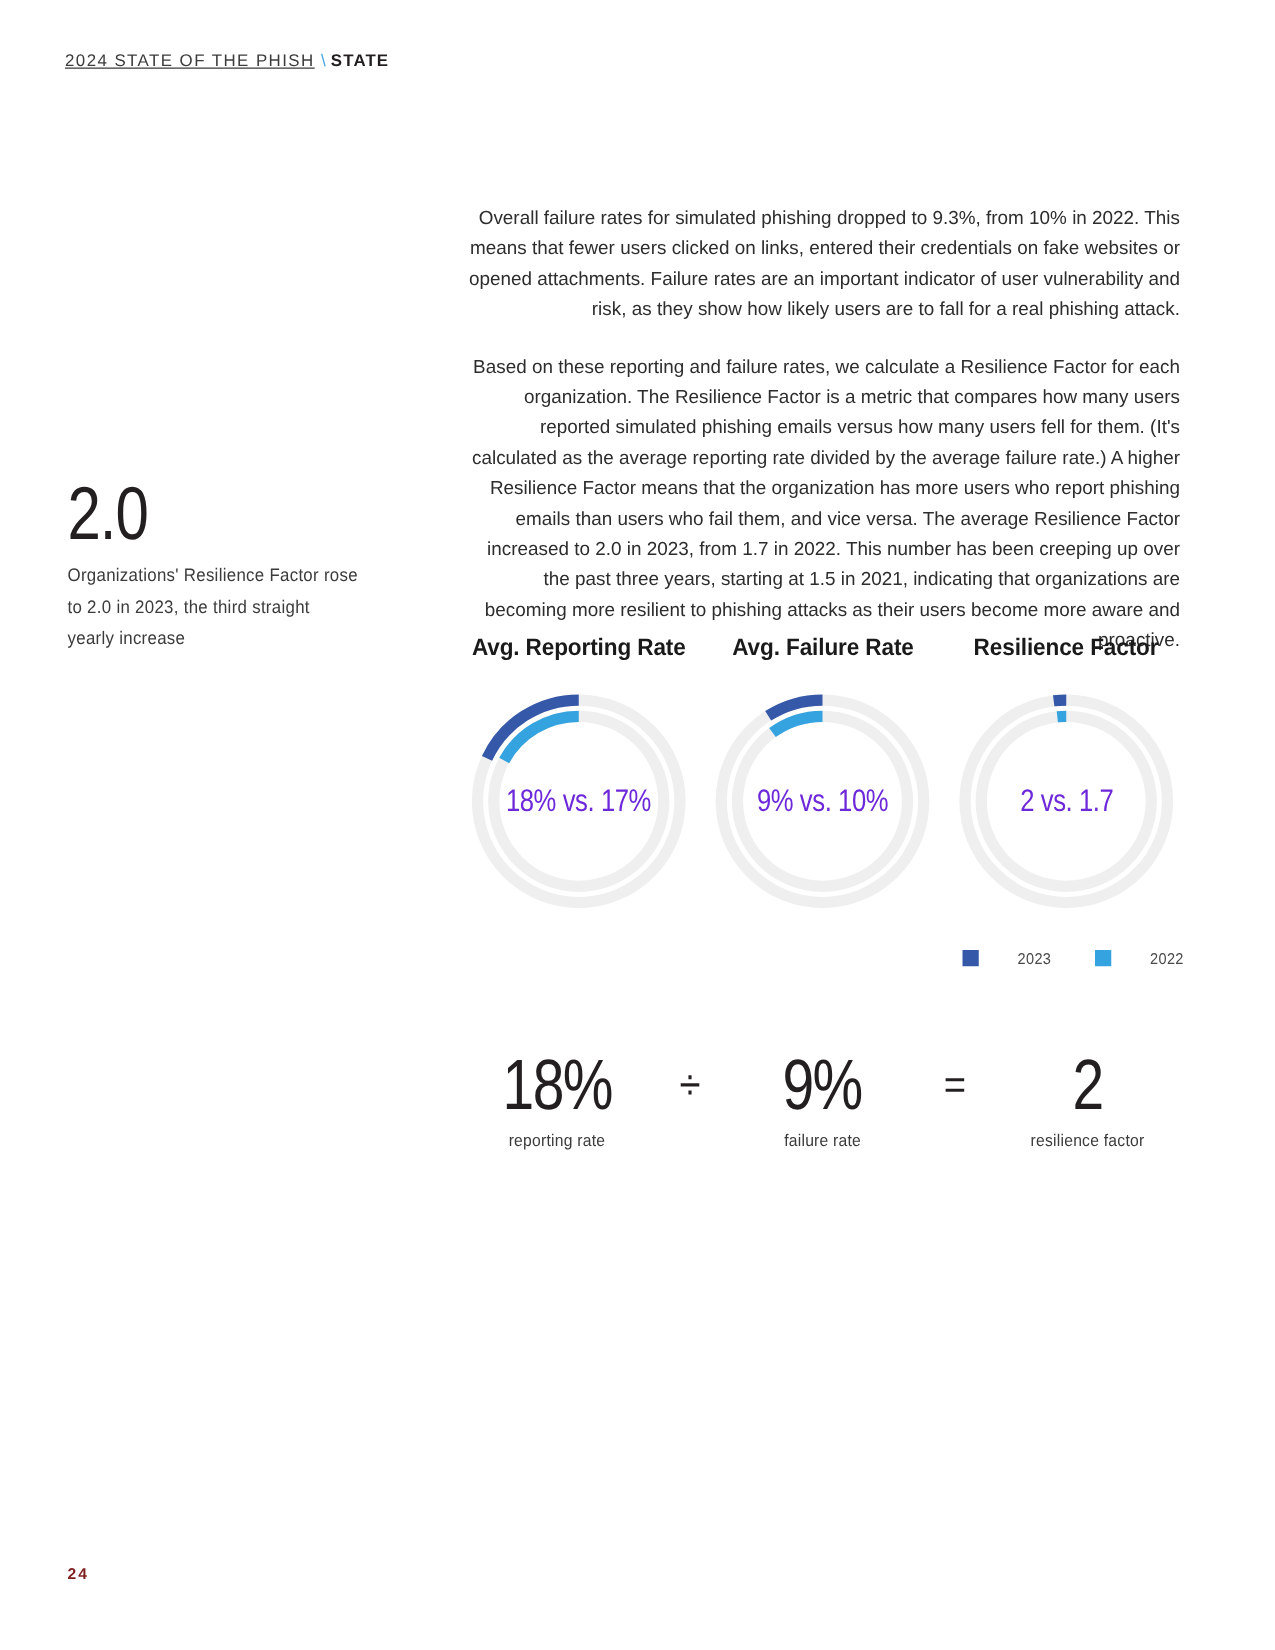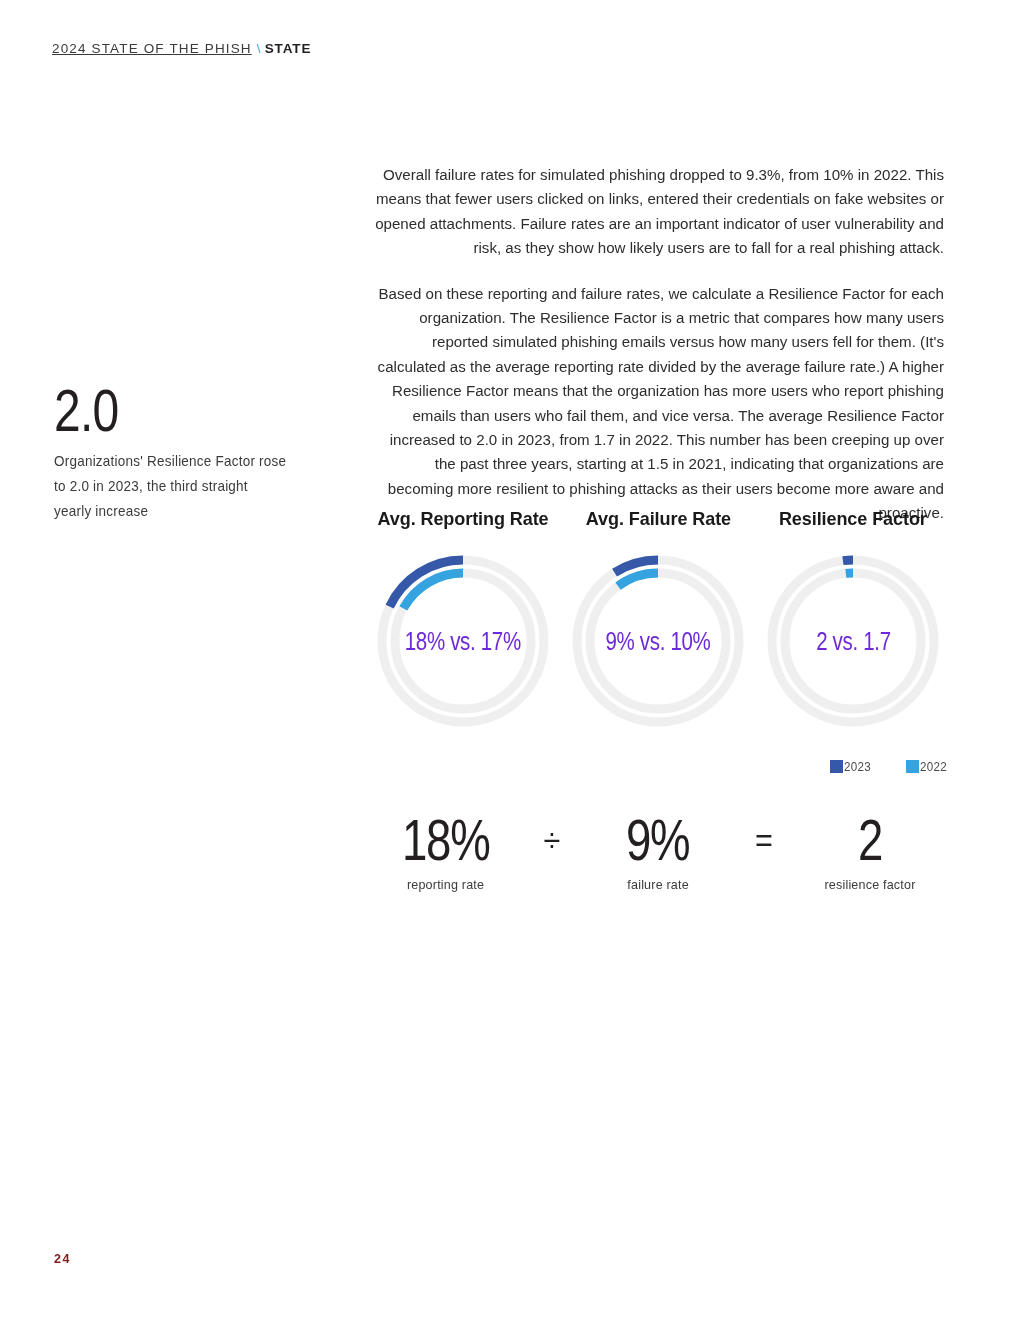"2023" .legend-item { gap: 0 -> 30px }
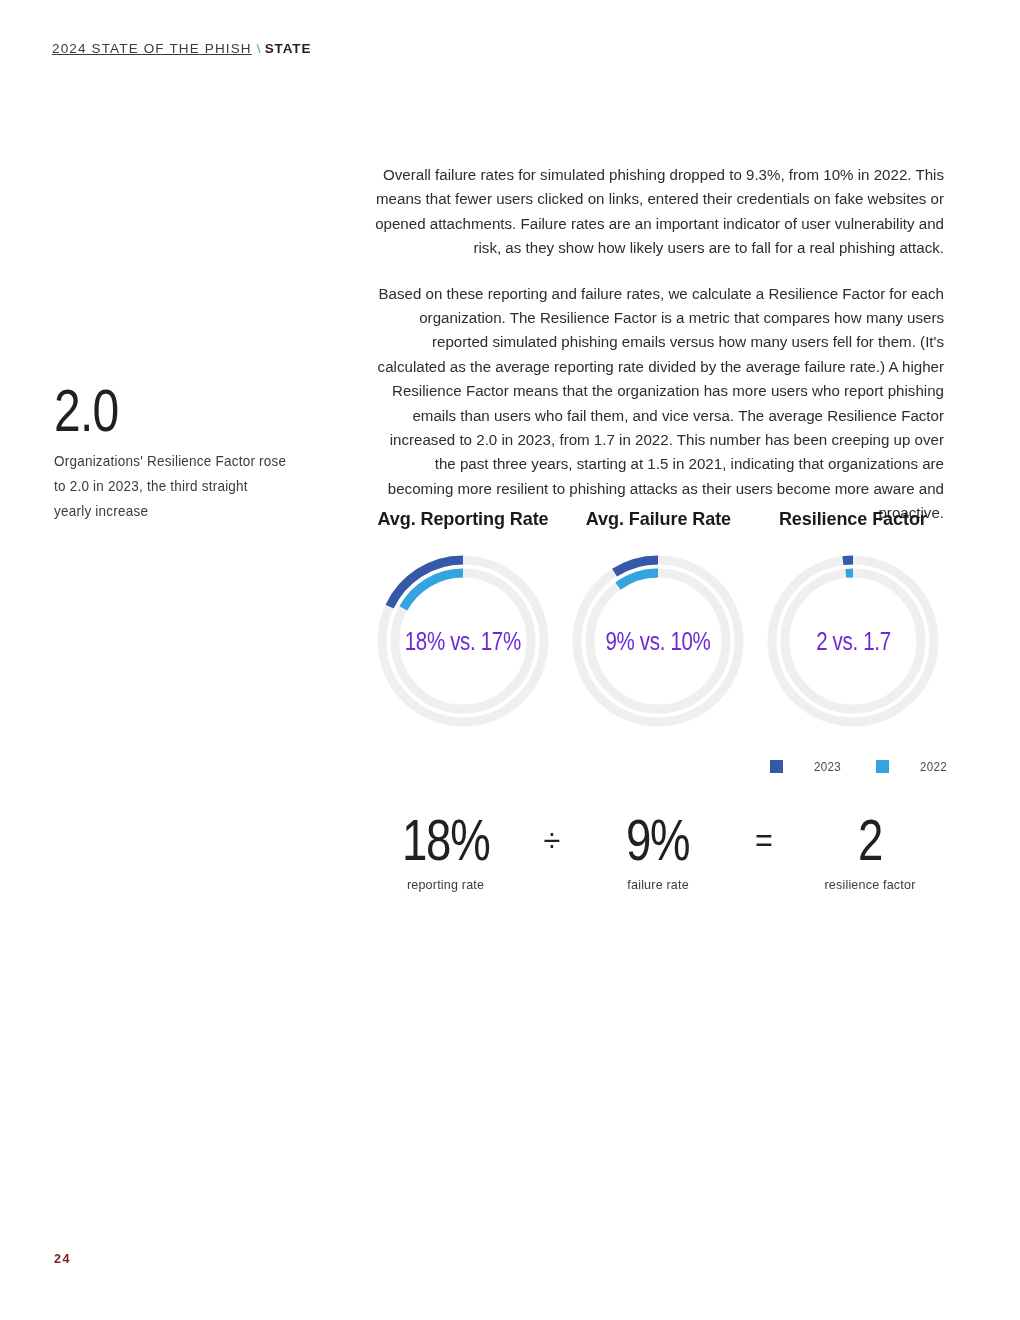"18%" #equation { top: 812px -> 840px }
